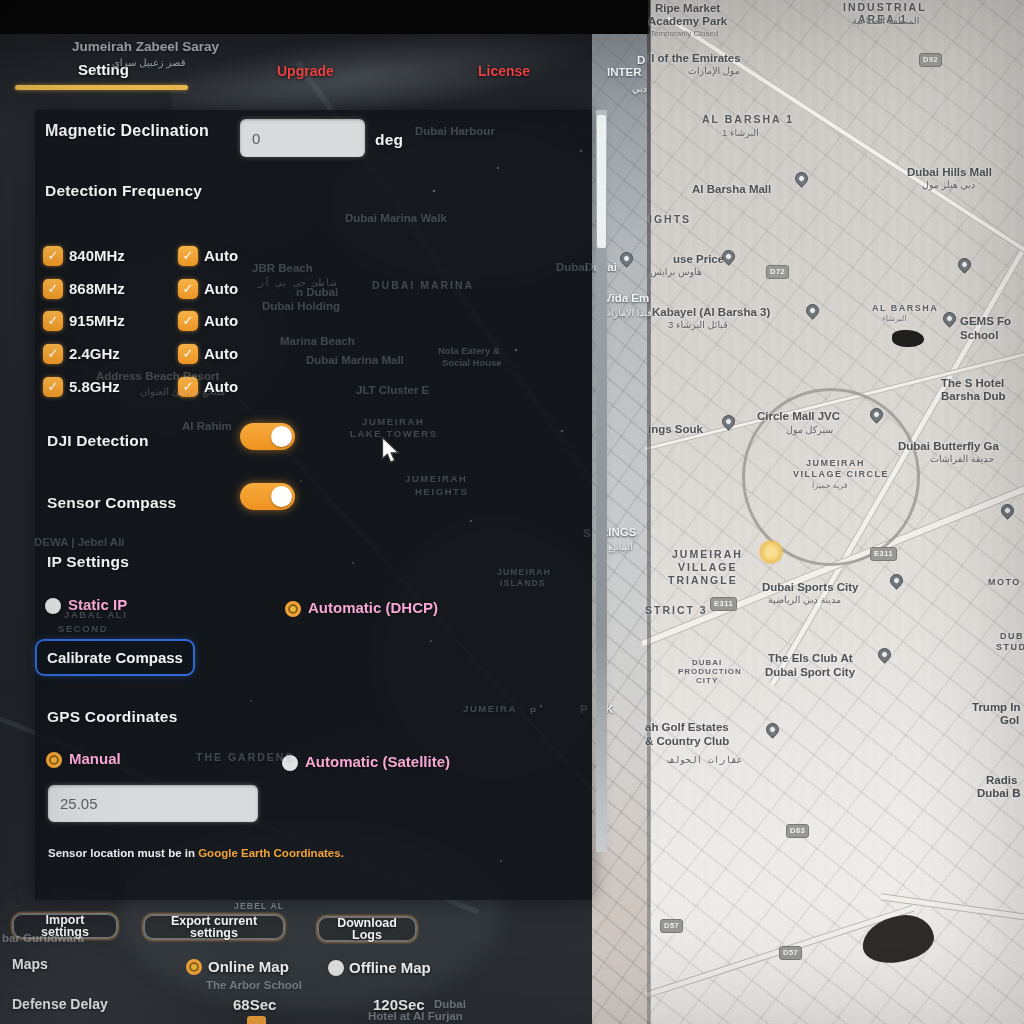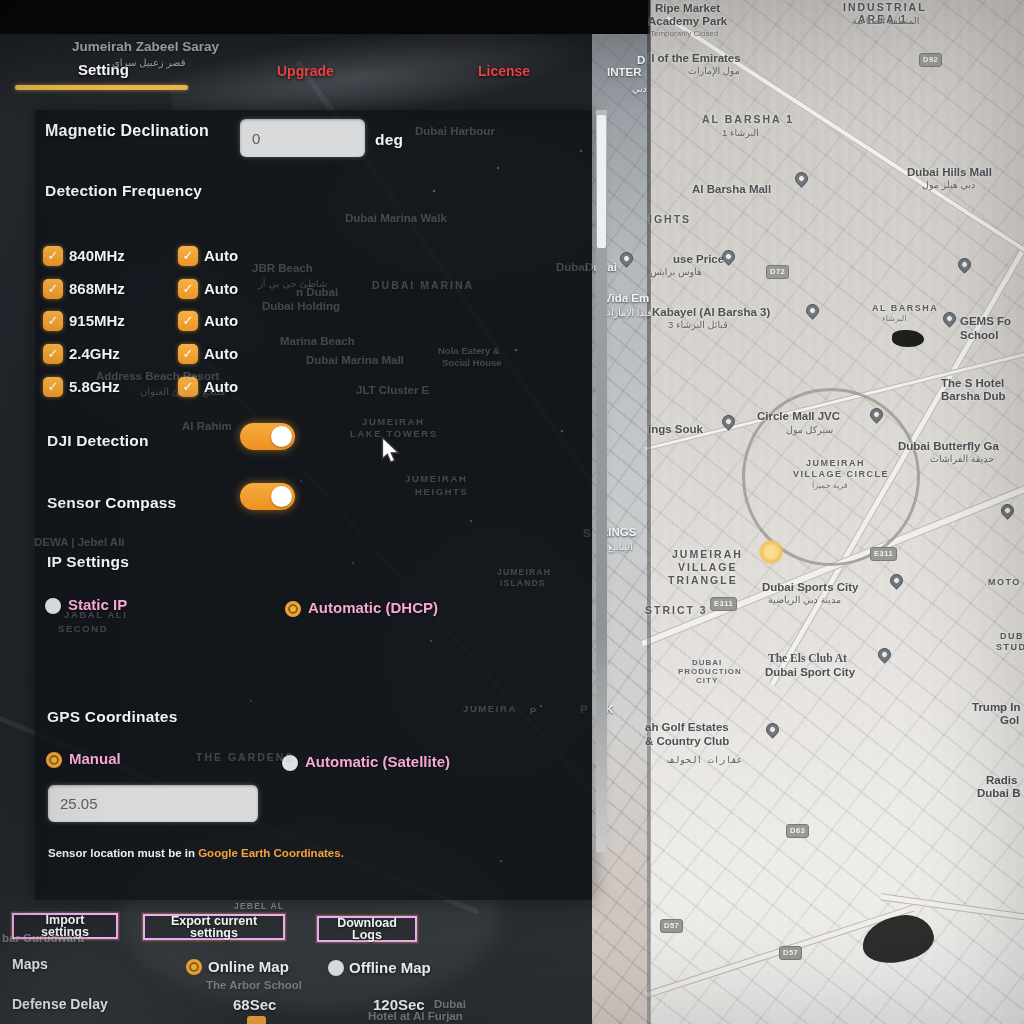"شاطئ جي بي آر" div.lm-lbl { font-family: none -> Liberation Mono, monospace }
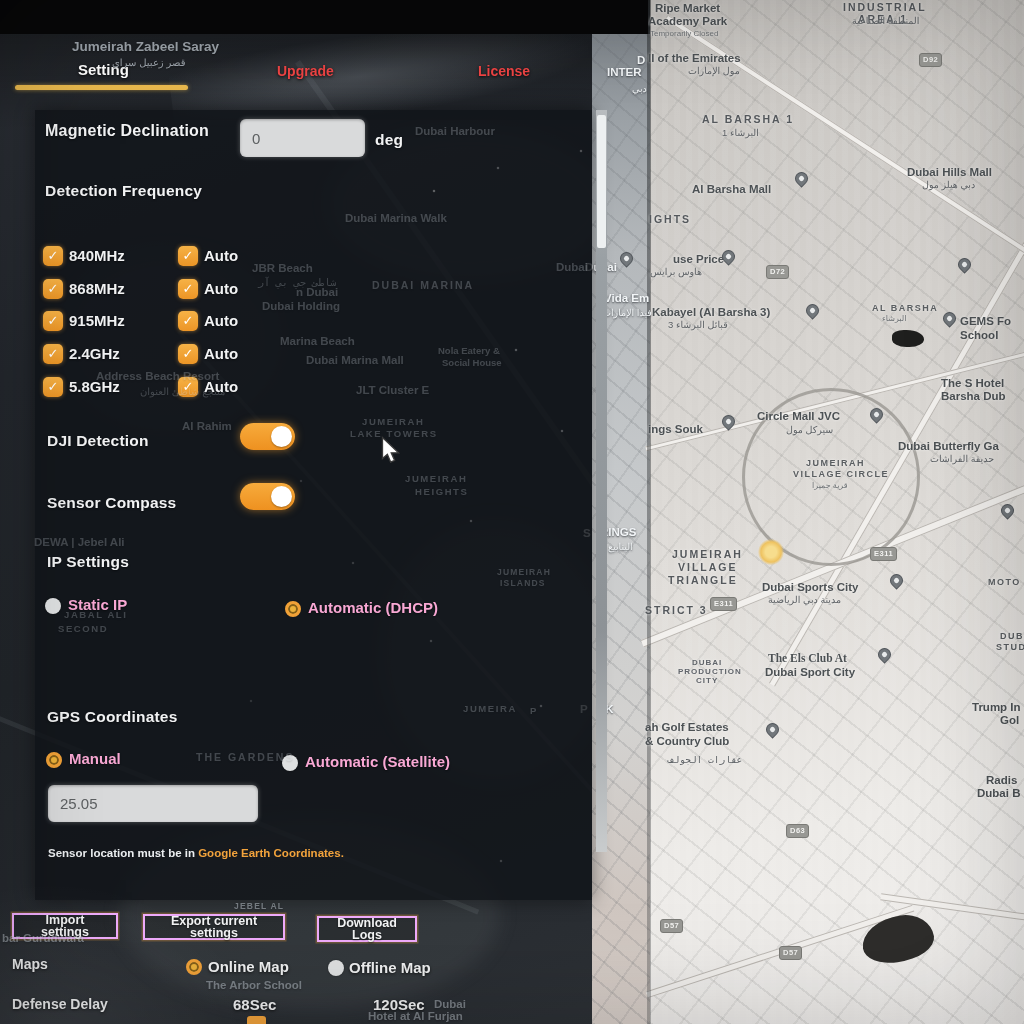"Calibrate Compass" button.cal-btn { html: none -> <button>Calibrate Compass</button> }
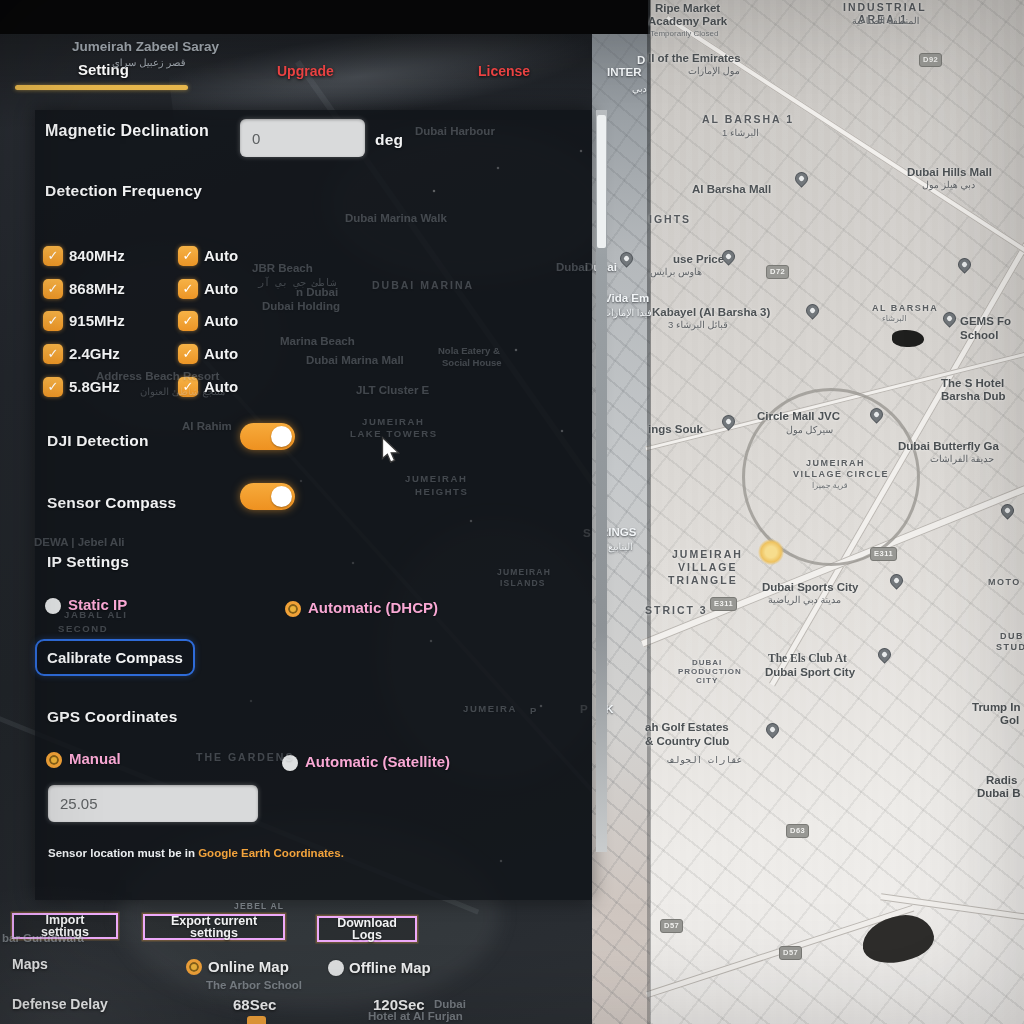"The Els Club At" div.rm-lbl { font-family: Liberation Serif, serif -> none }
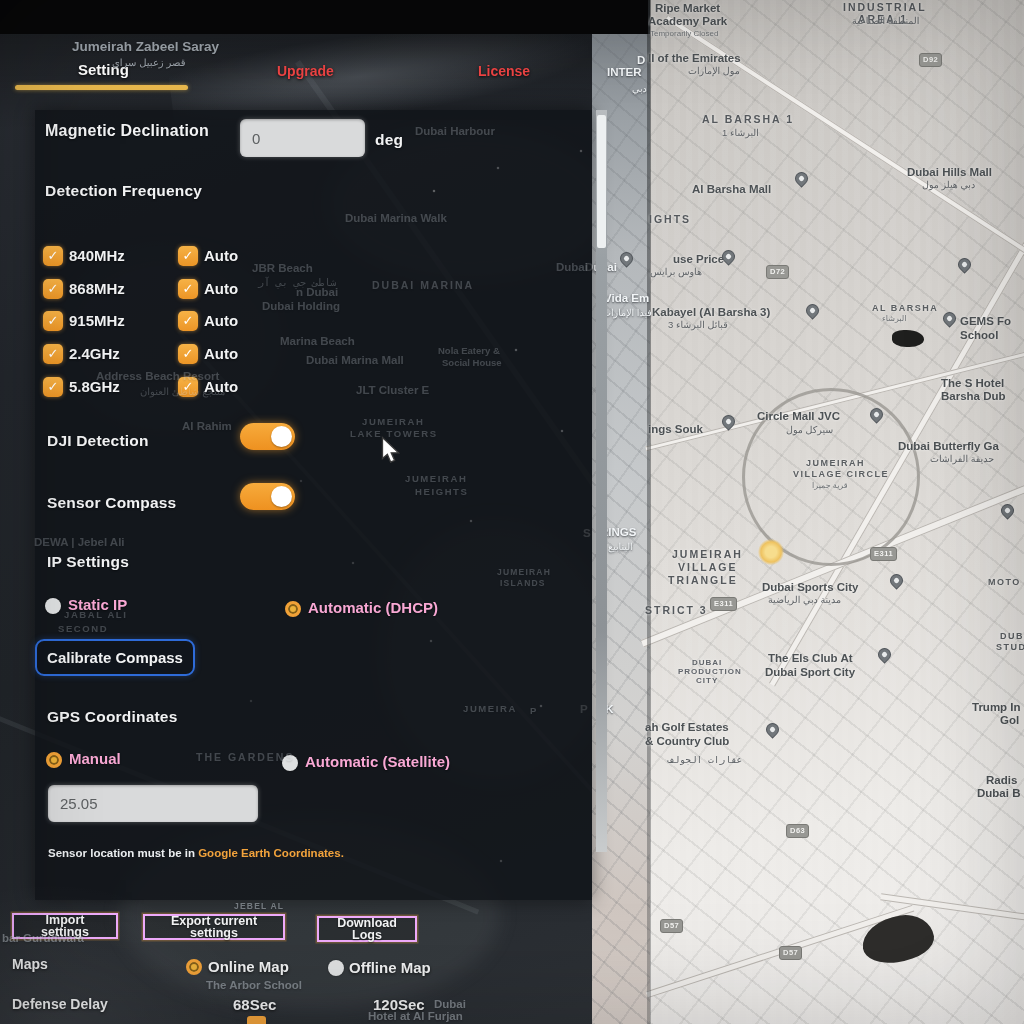"Download Logs" .fbtn { border: 2px solid #f0abfc -> 2px solid #737373; border-radius: 0 -> 10px }
